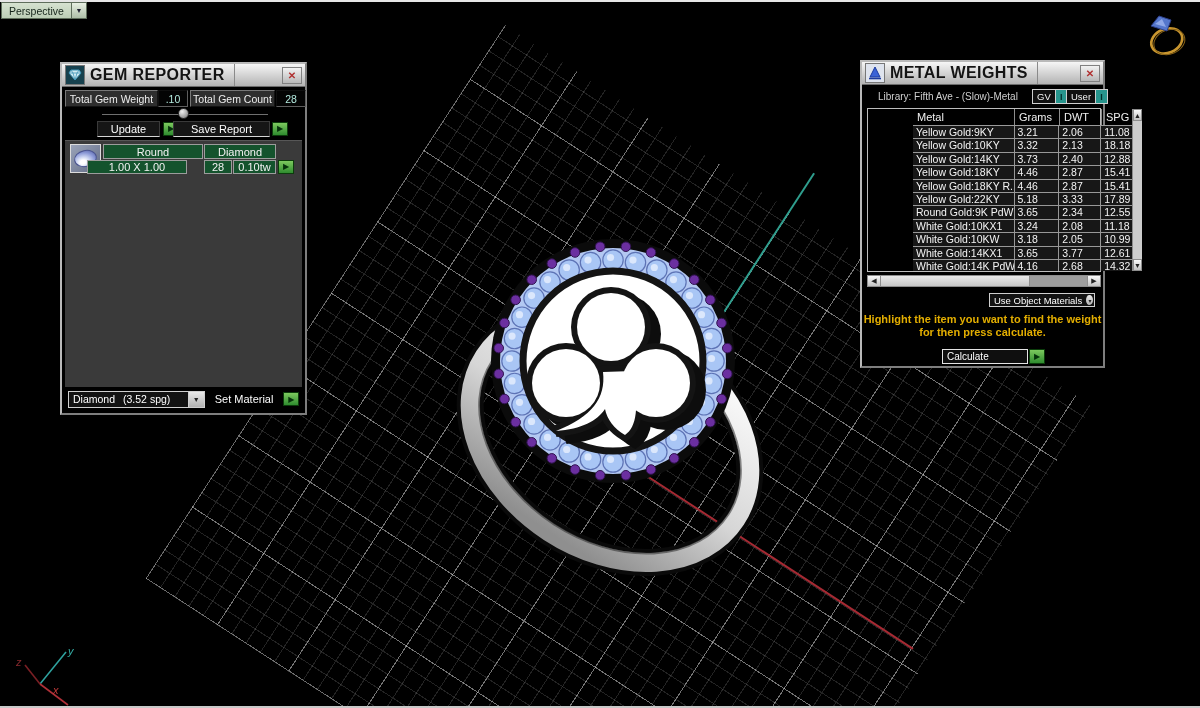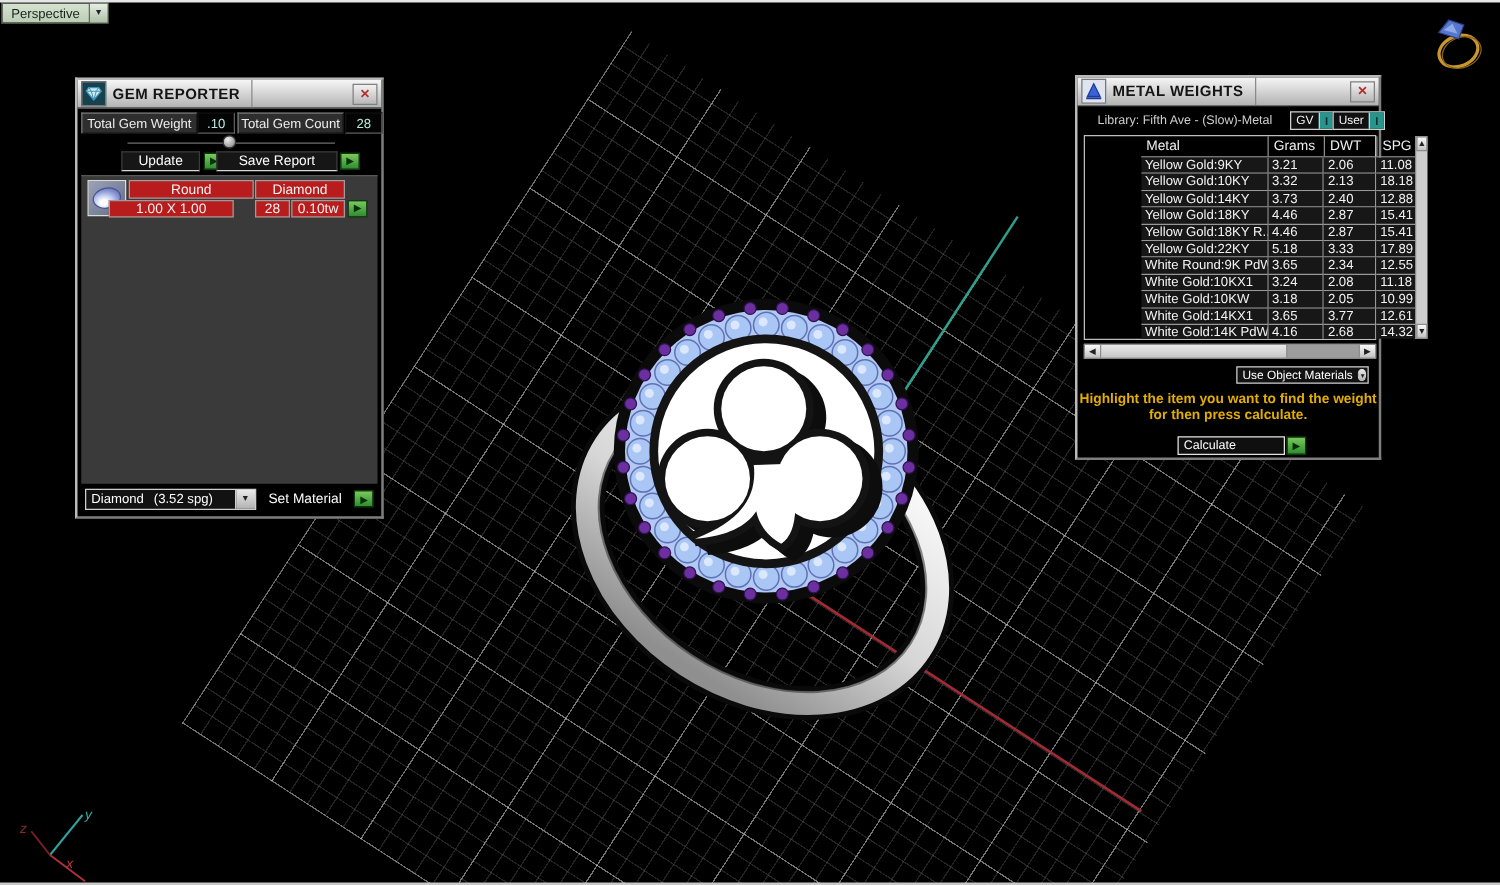"GEM REPORTER" .title-text { font-size: 12px -> 16px }
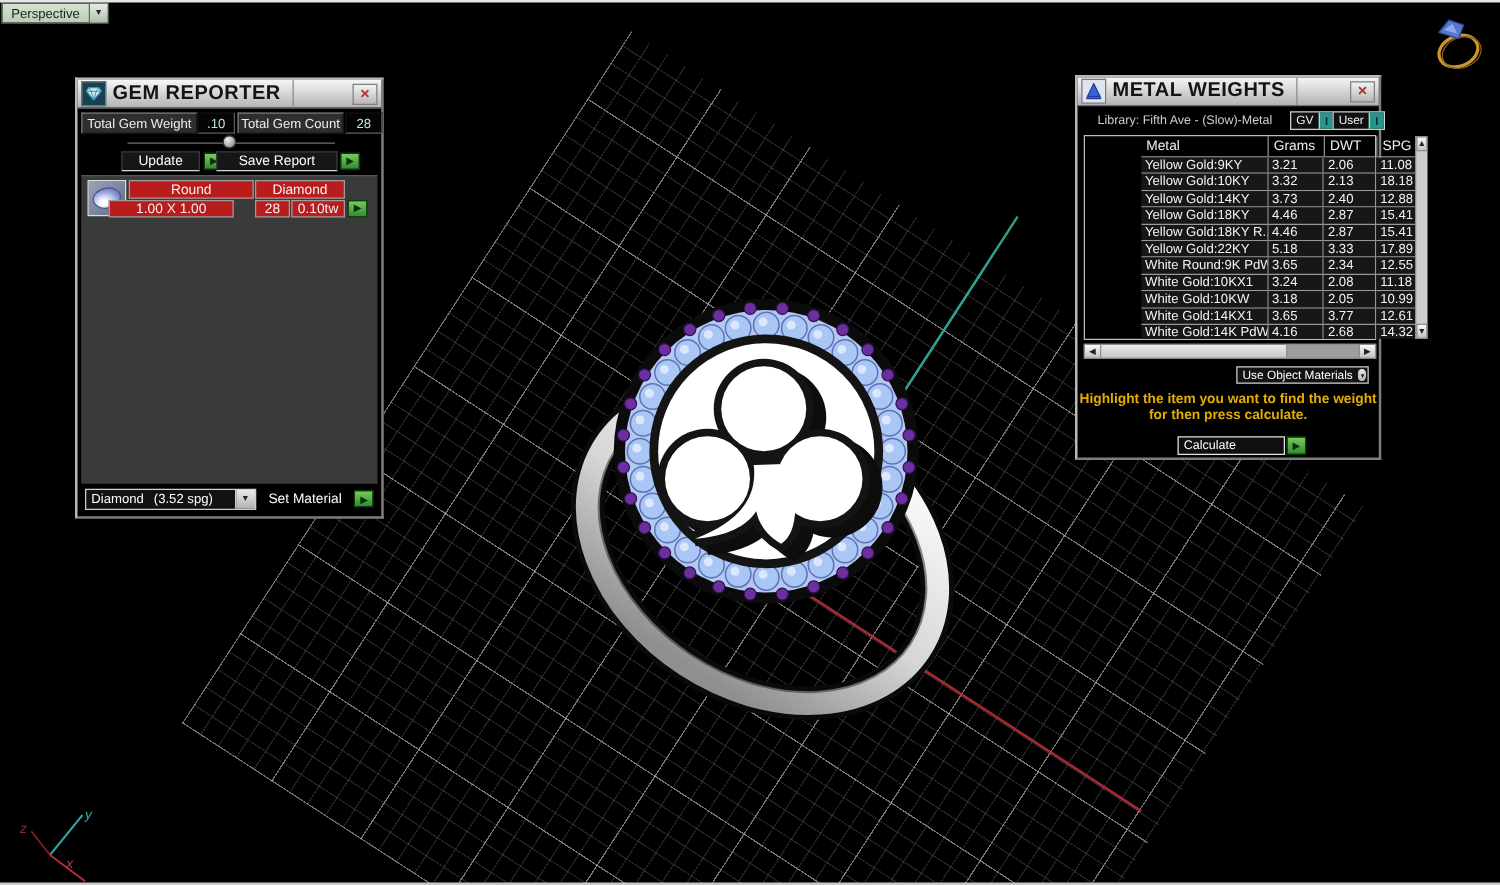"Round" .gr-cell { background: #b91c1c -> #14532d }
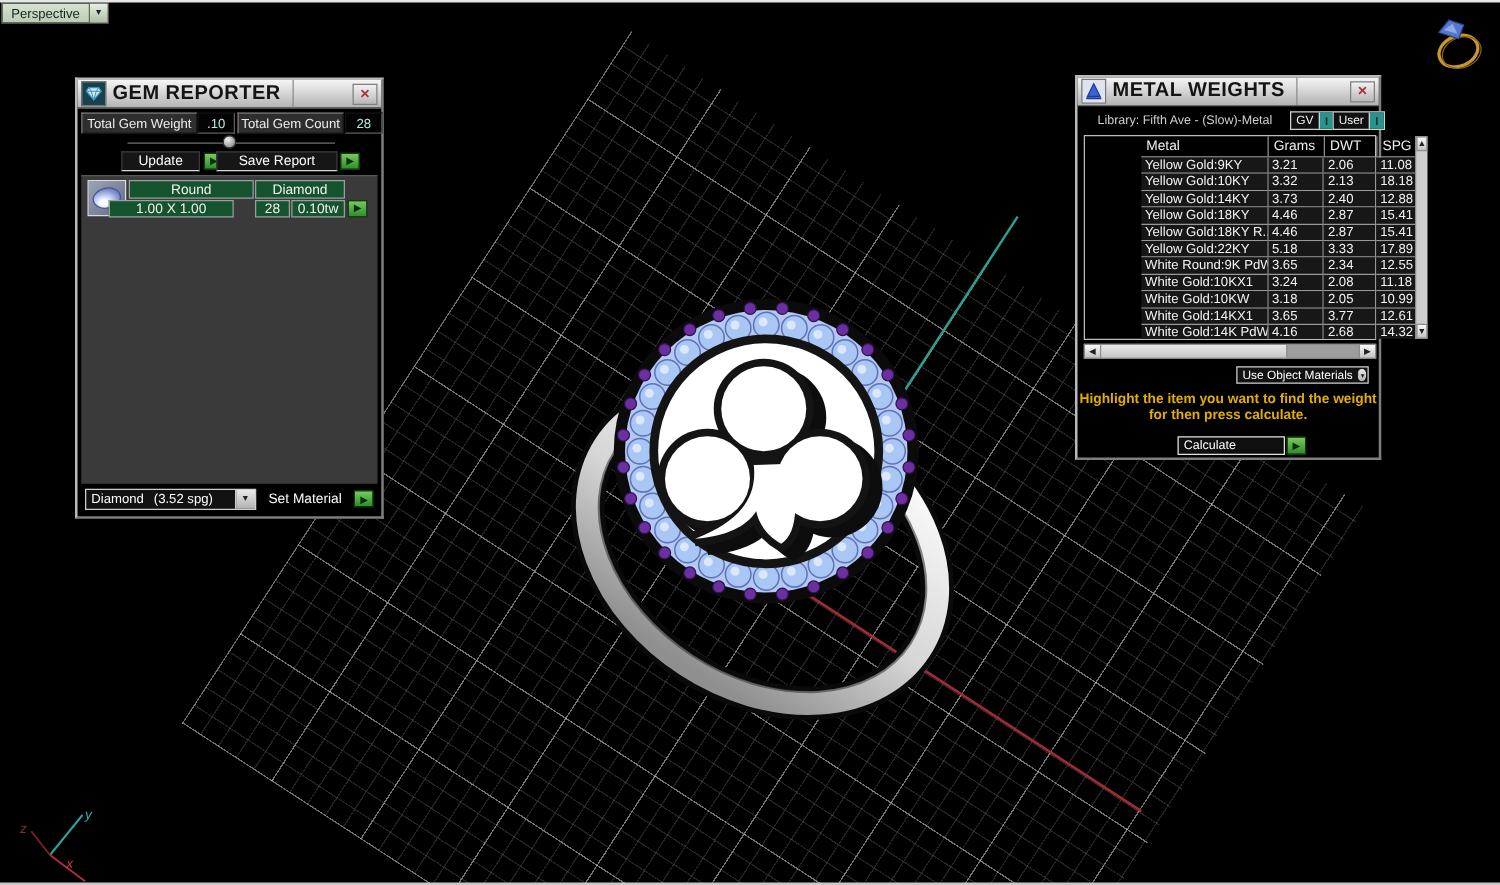"White Round:9K PdW" div.mw-cell { text: White Round:9K -> Round Gold:9K }
